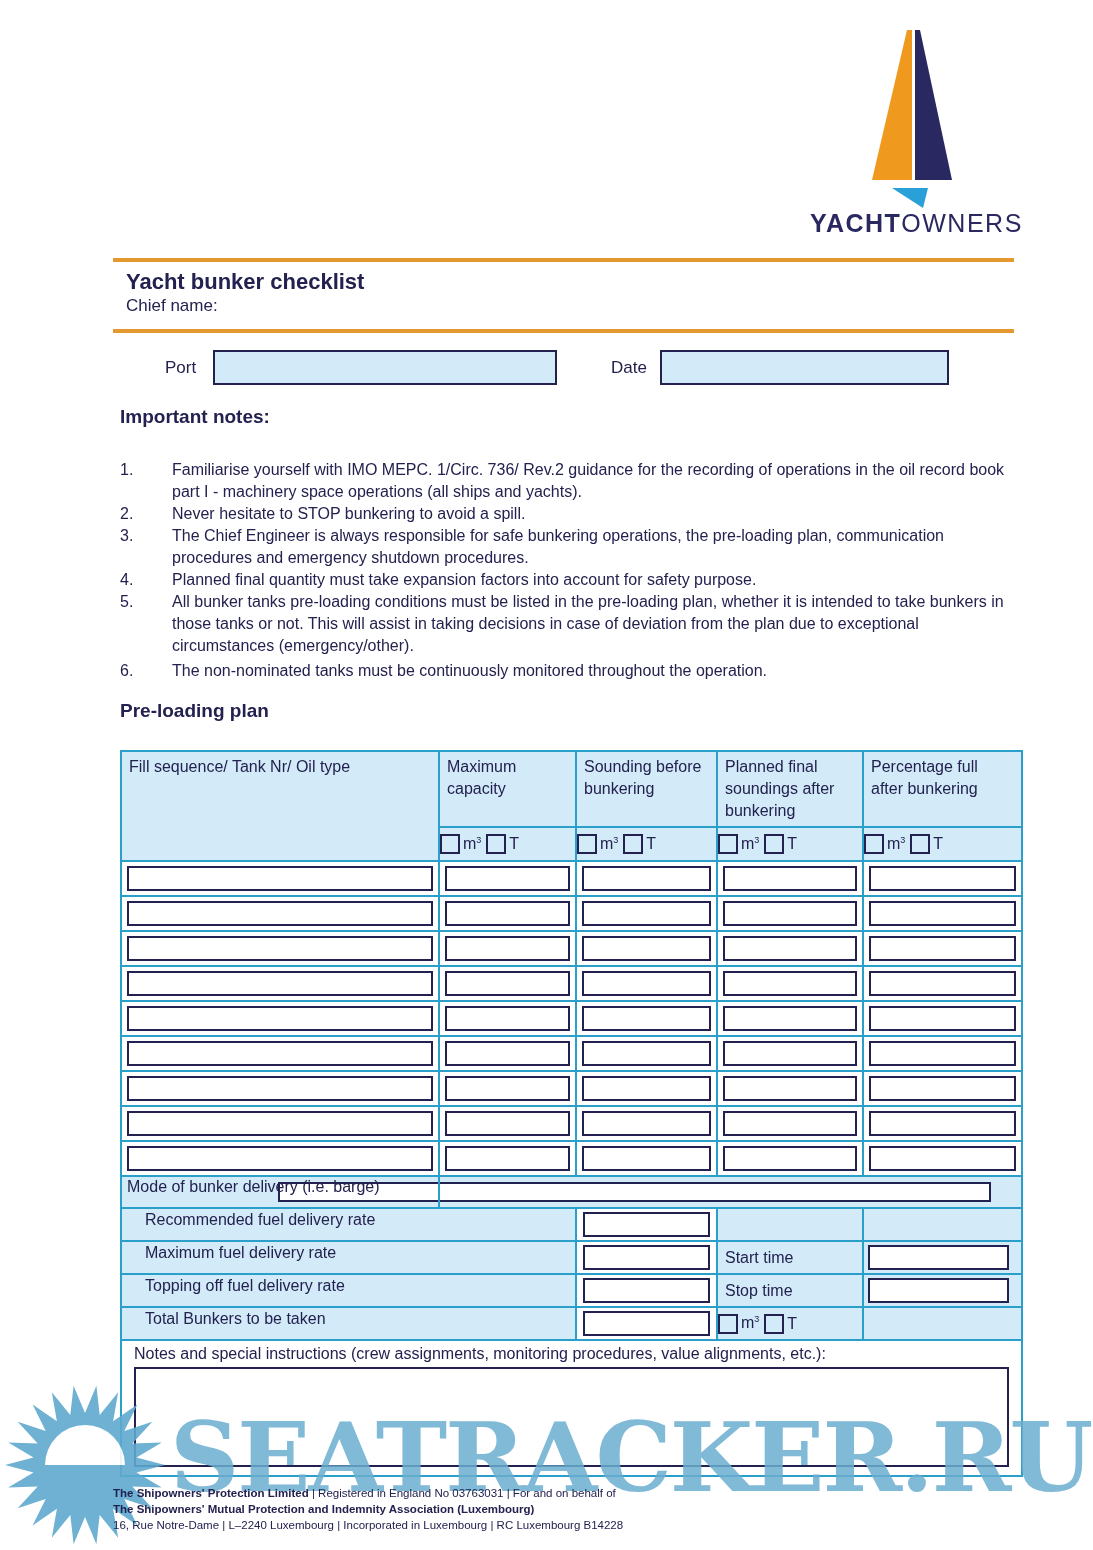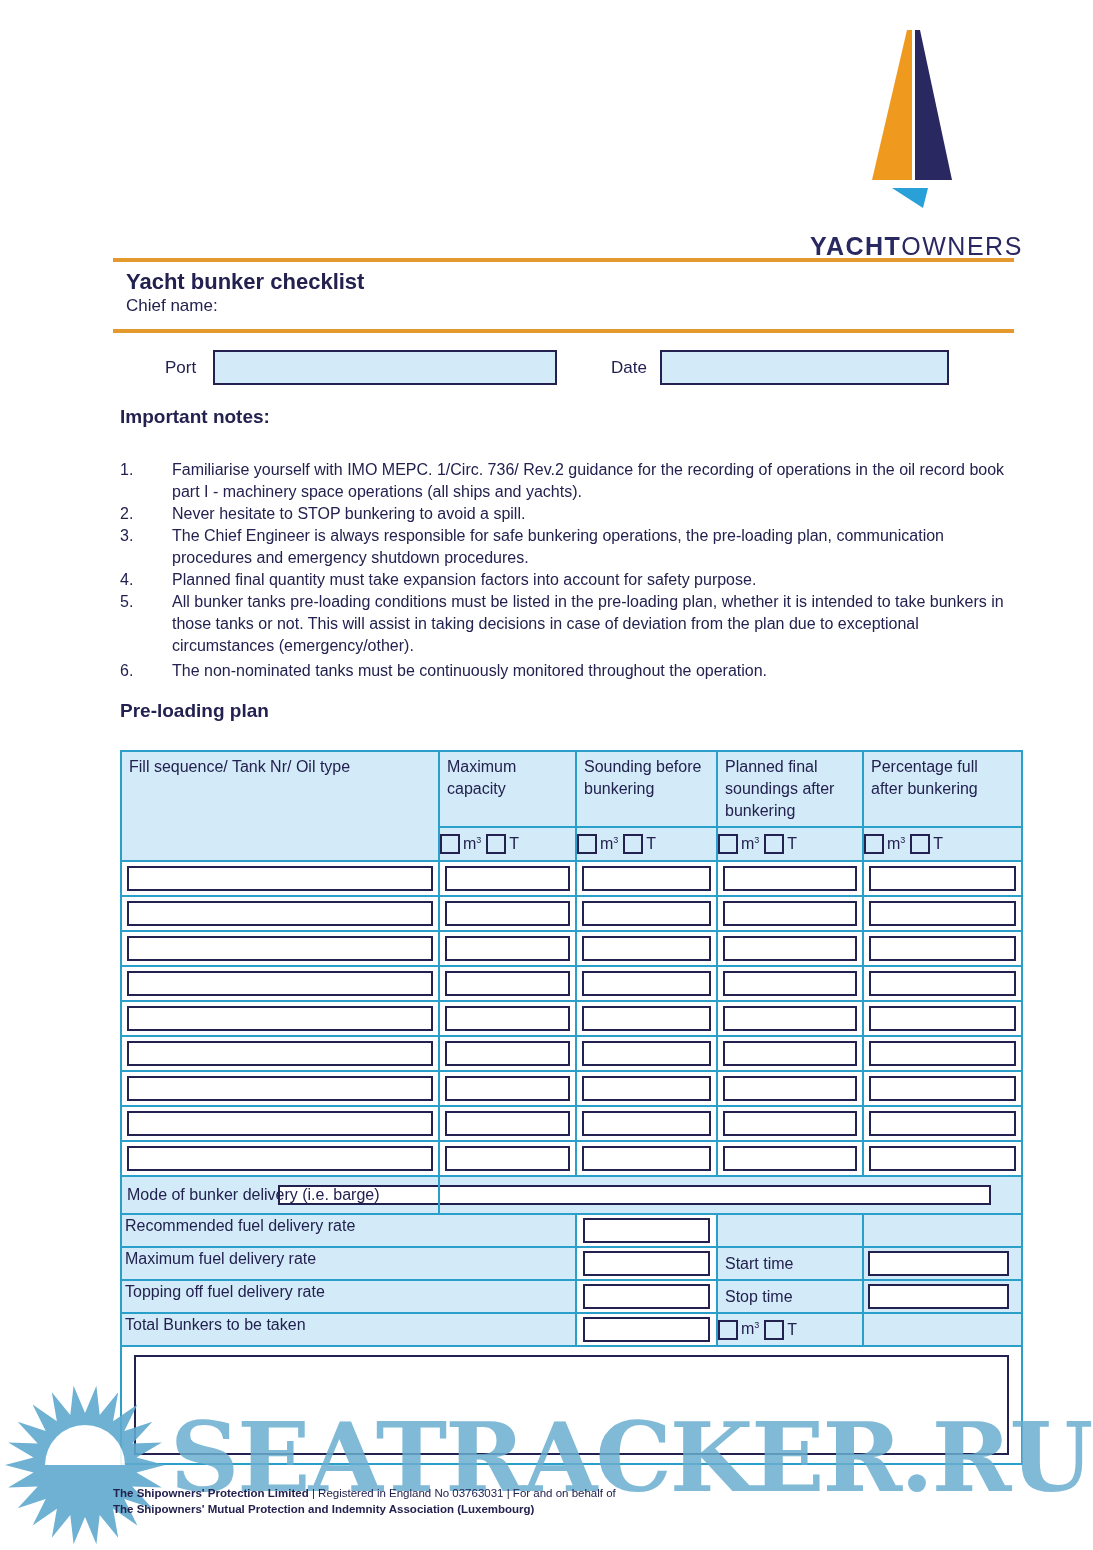"YACHTOWNERS" #logo-text { top: 232px -> 209px }
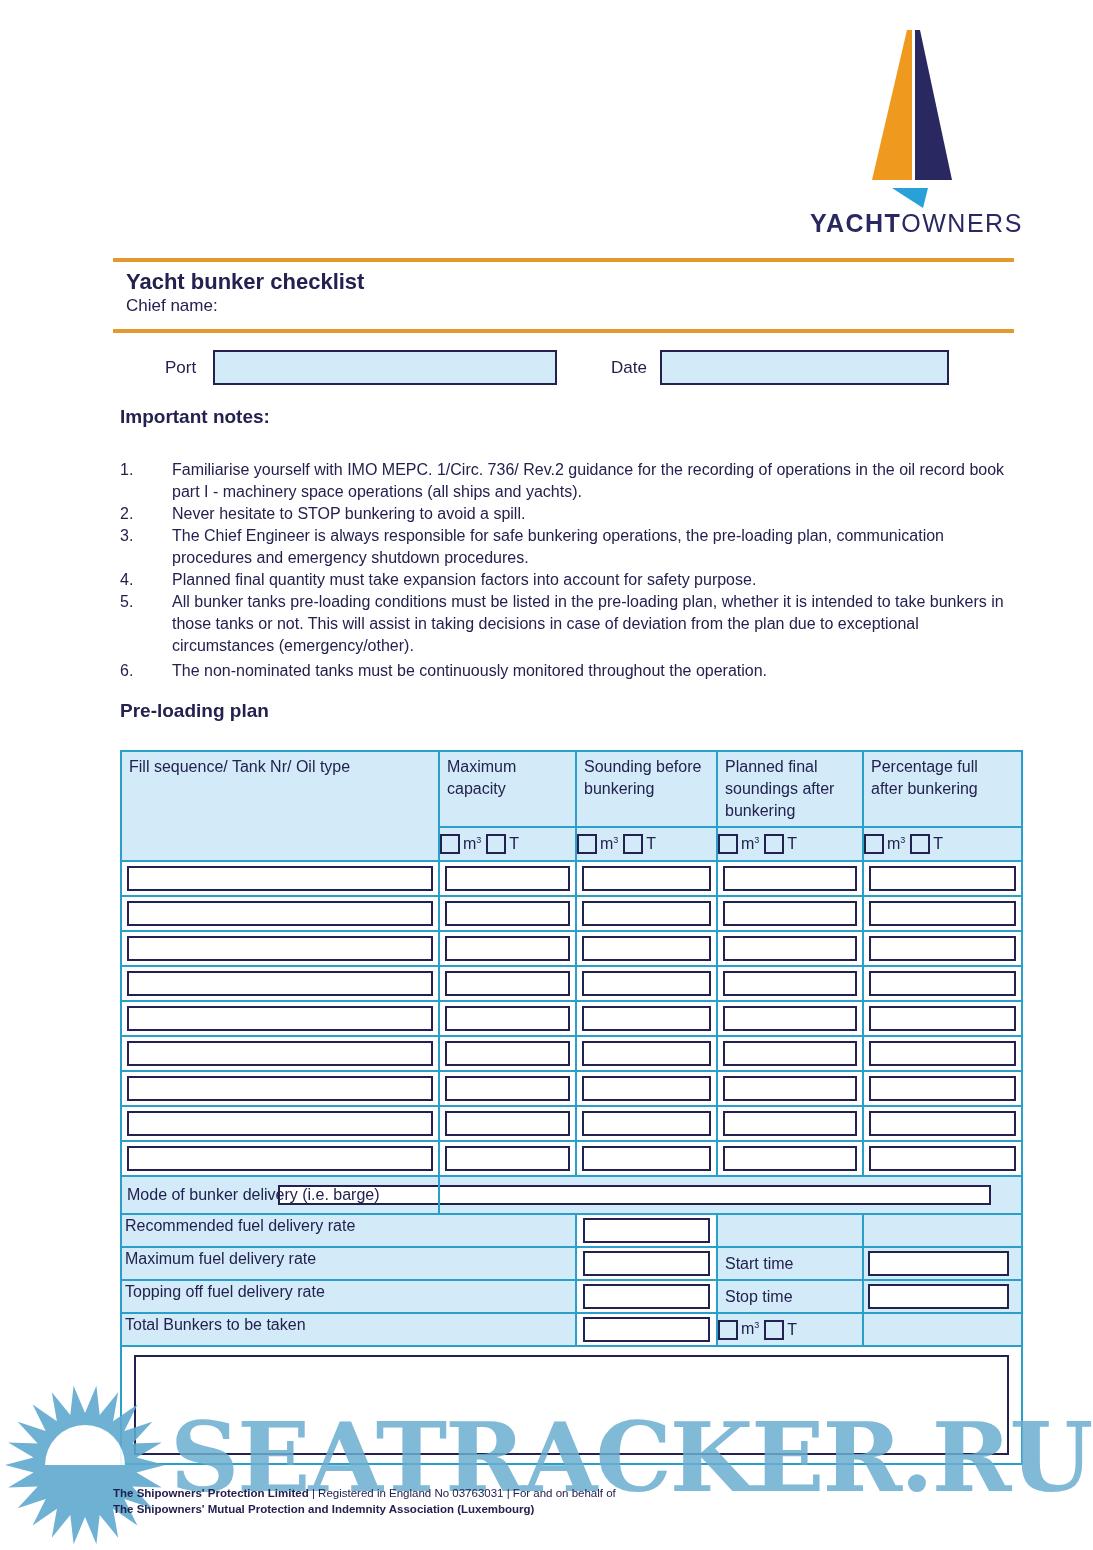"Mode of bunker delivery (i.e." td.lbl { padding: 9px 5px !important -> 1px 5px !important }
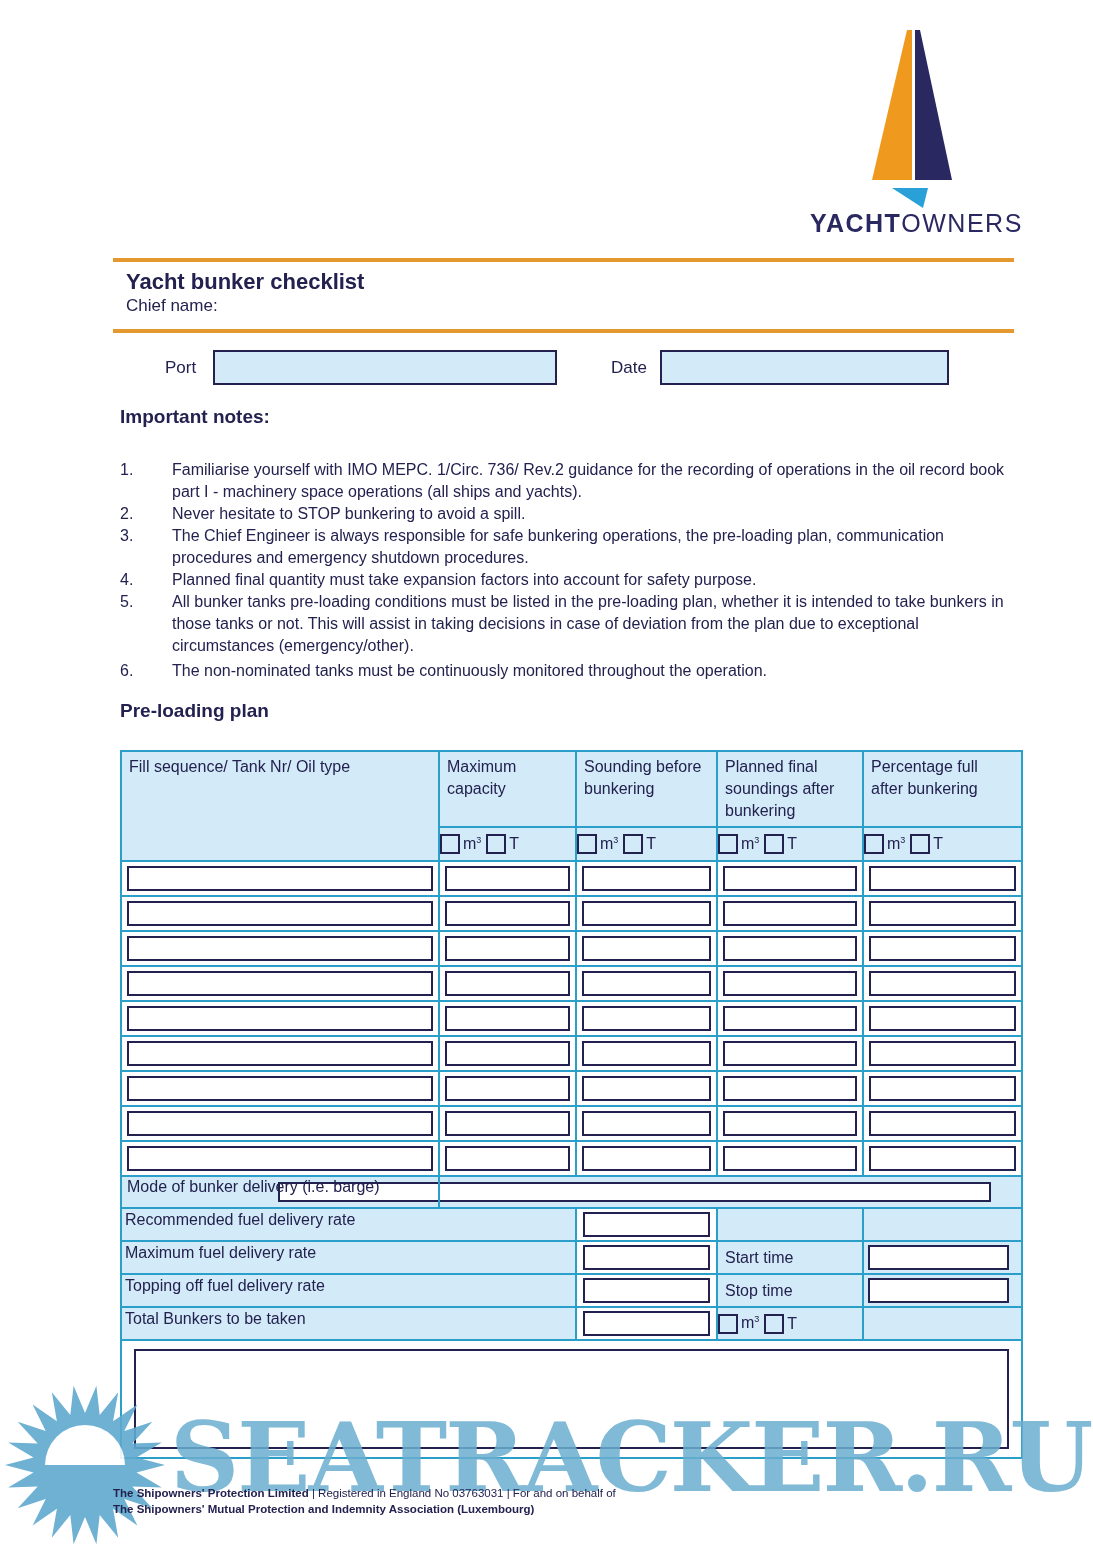"Recommended fuel delivery rate" .lbl { padding: 2px 3px !important -> 2px 23px !important }
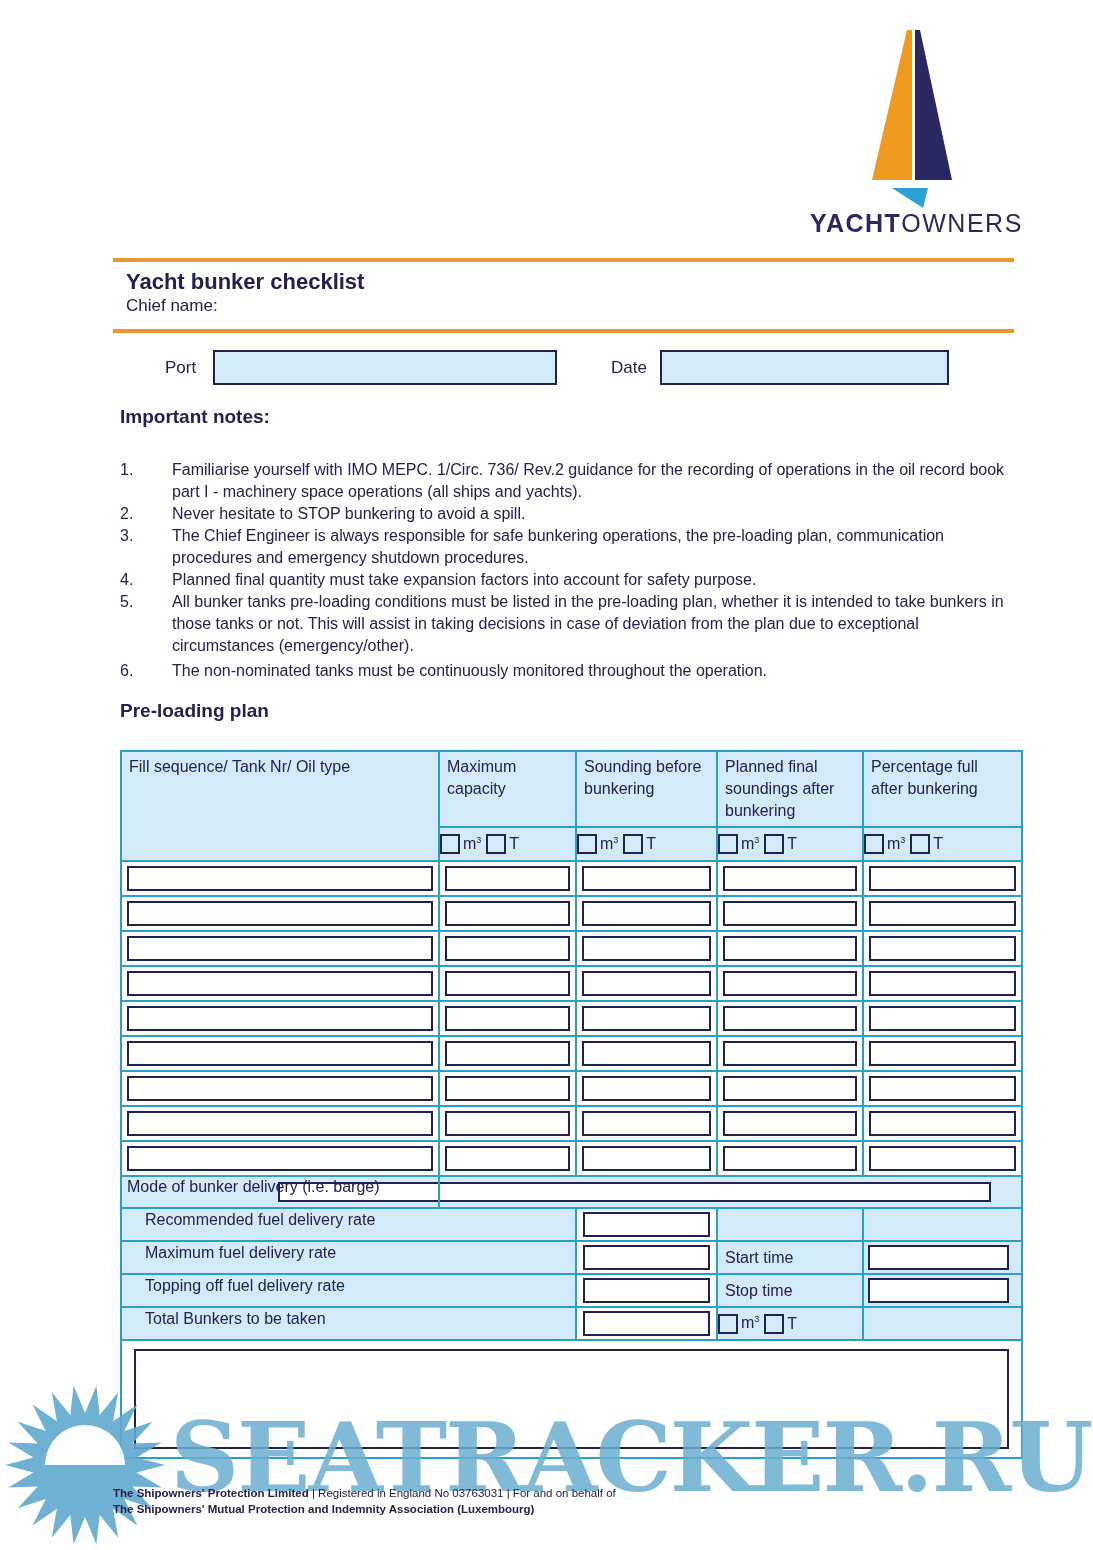"Notes and special instructions (crew" div { html: none -> <div>Notes and special instructions (crew assignments, monitoring procedures, value alignments, etc.):</div> }
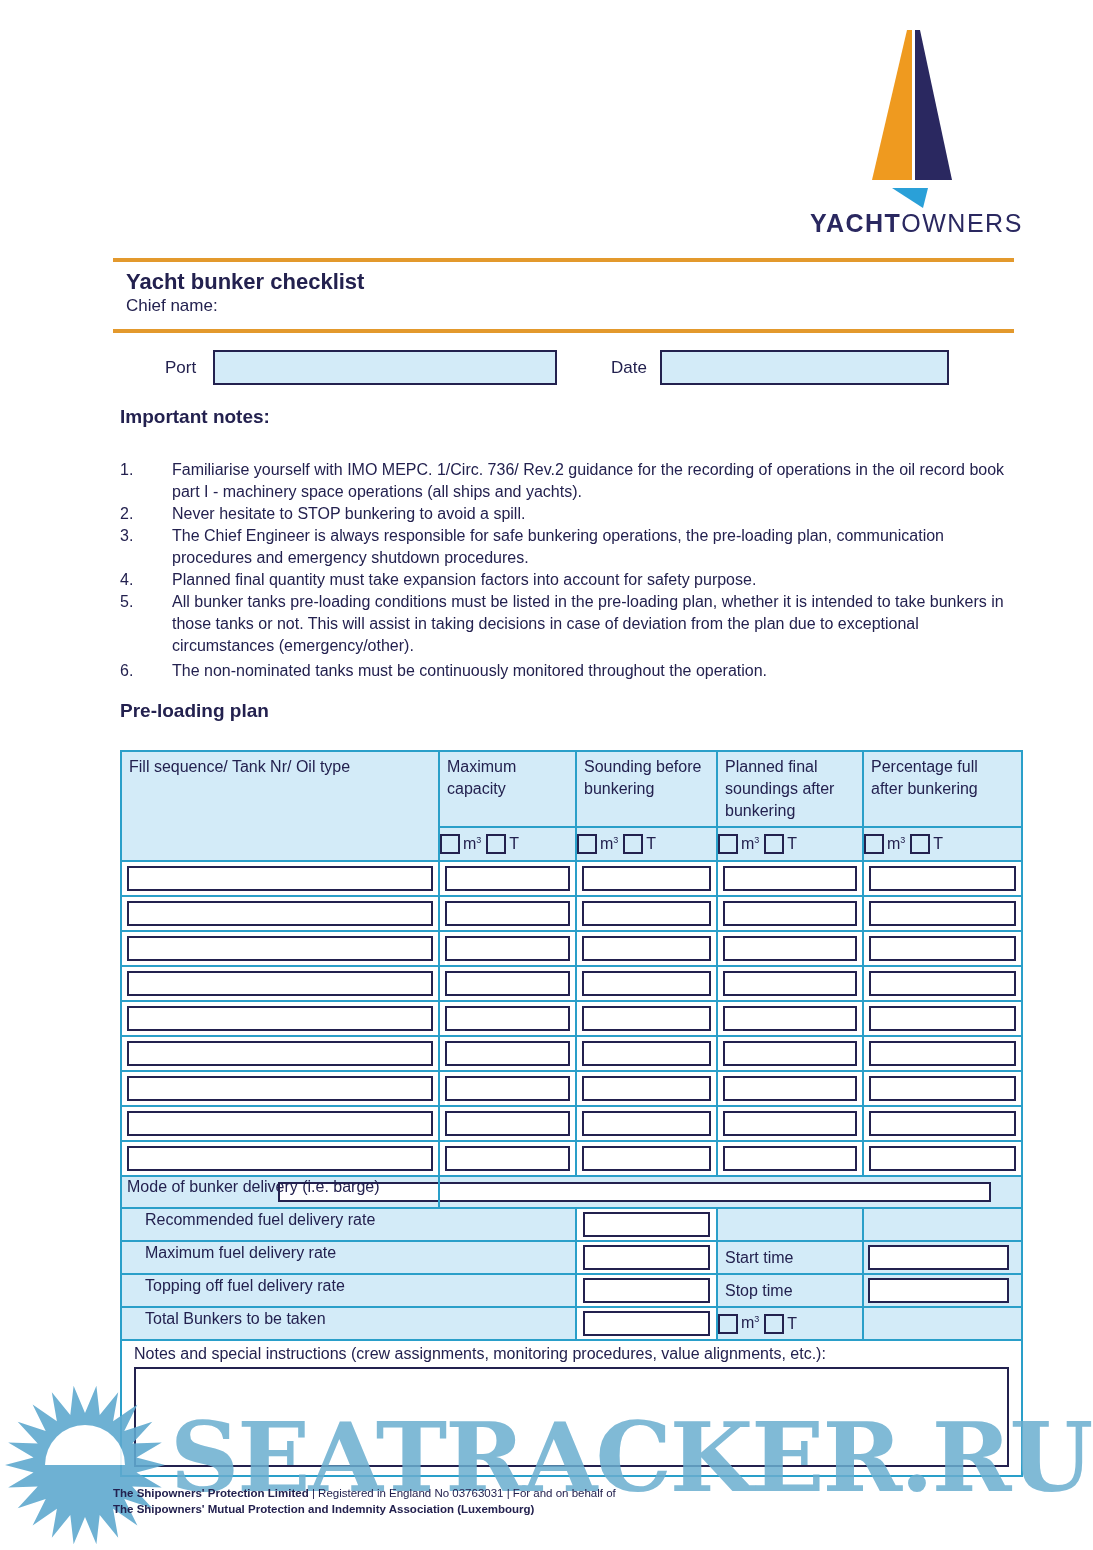"16, Rue Notre-Dame | L–2240" div { html: none -> <div>16, Rue Notre-Dame | L–2240 Luxembourg | Incorporated in Luxembourg | RC Luxembourg B14228</div> }
